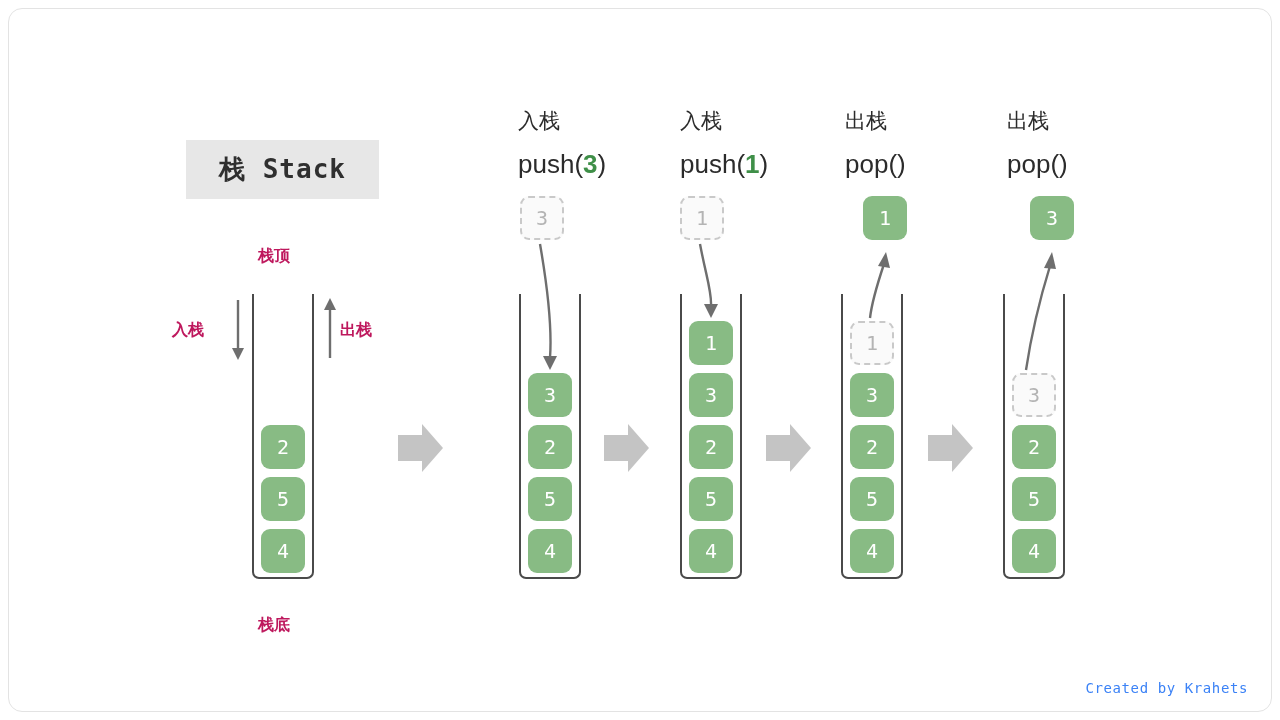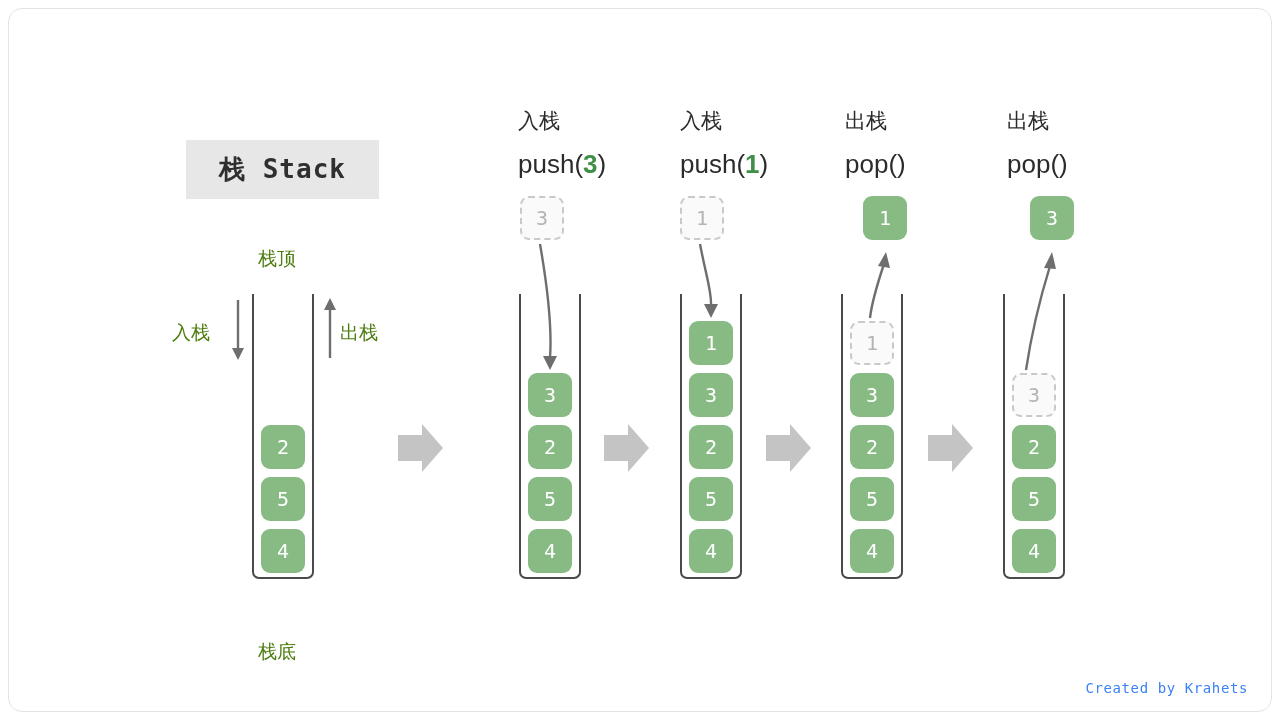"栈顶" .lbl { color: #4d7c0f -> #be185d; font-size: 19px -> 16px; font-weight: normal -> bold }
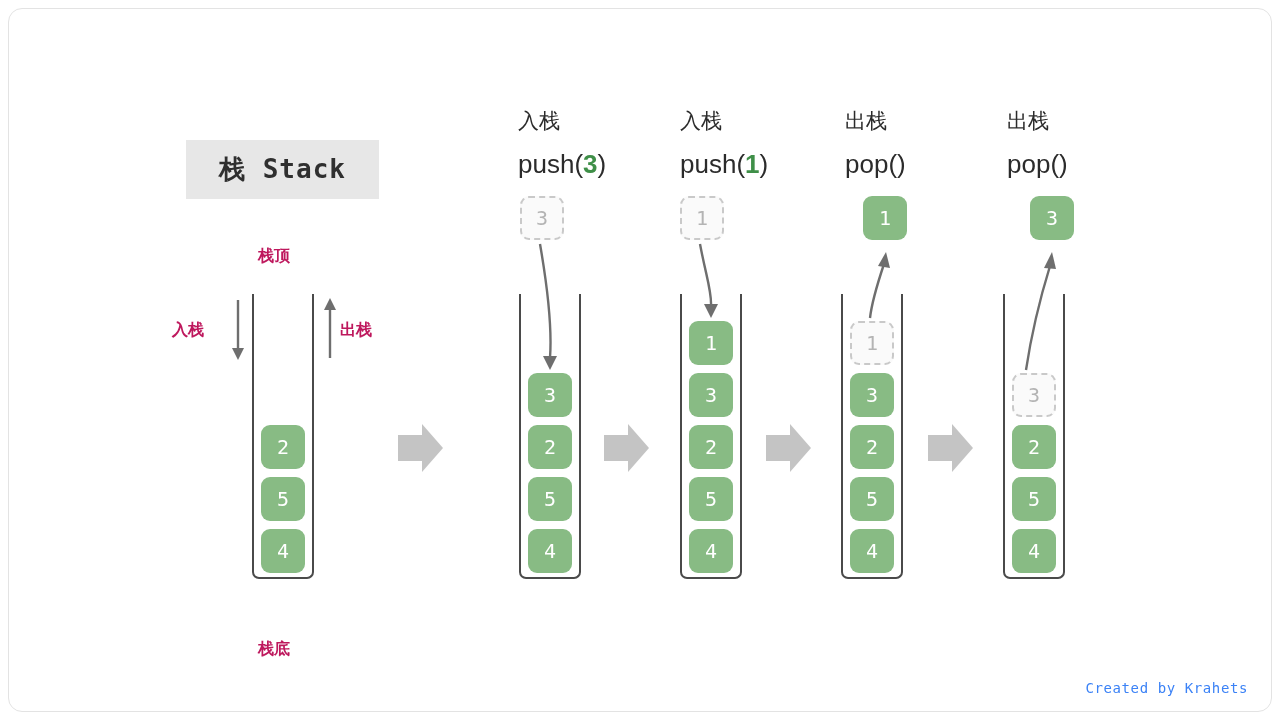"栈底" .lbl-bot { margin-top: 24px -> none }
